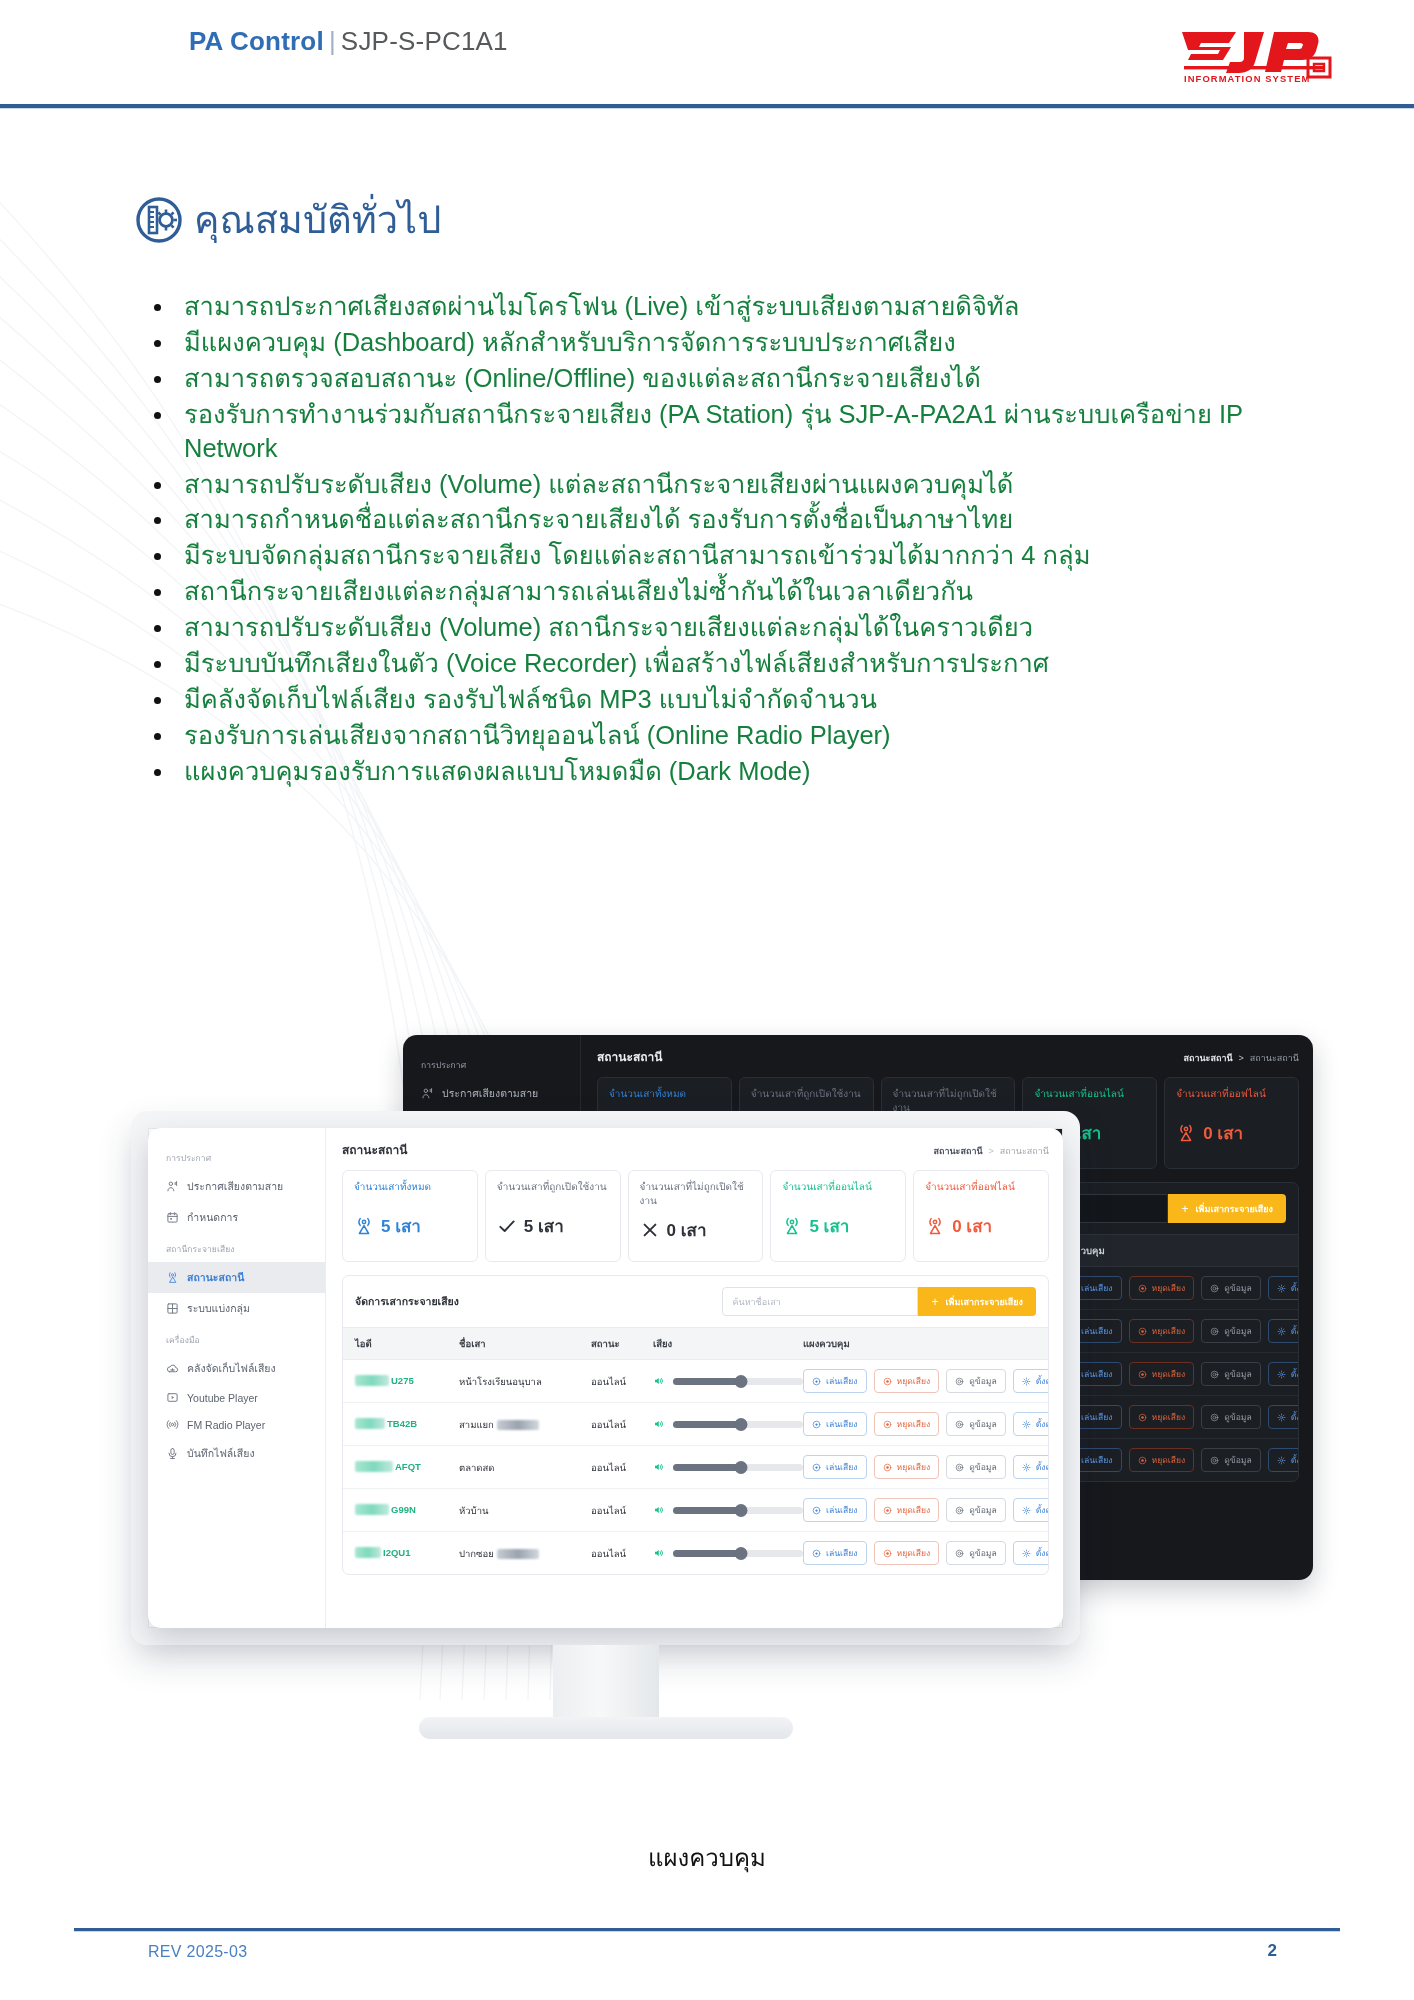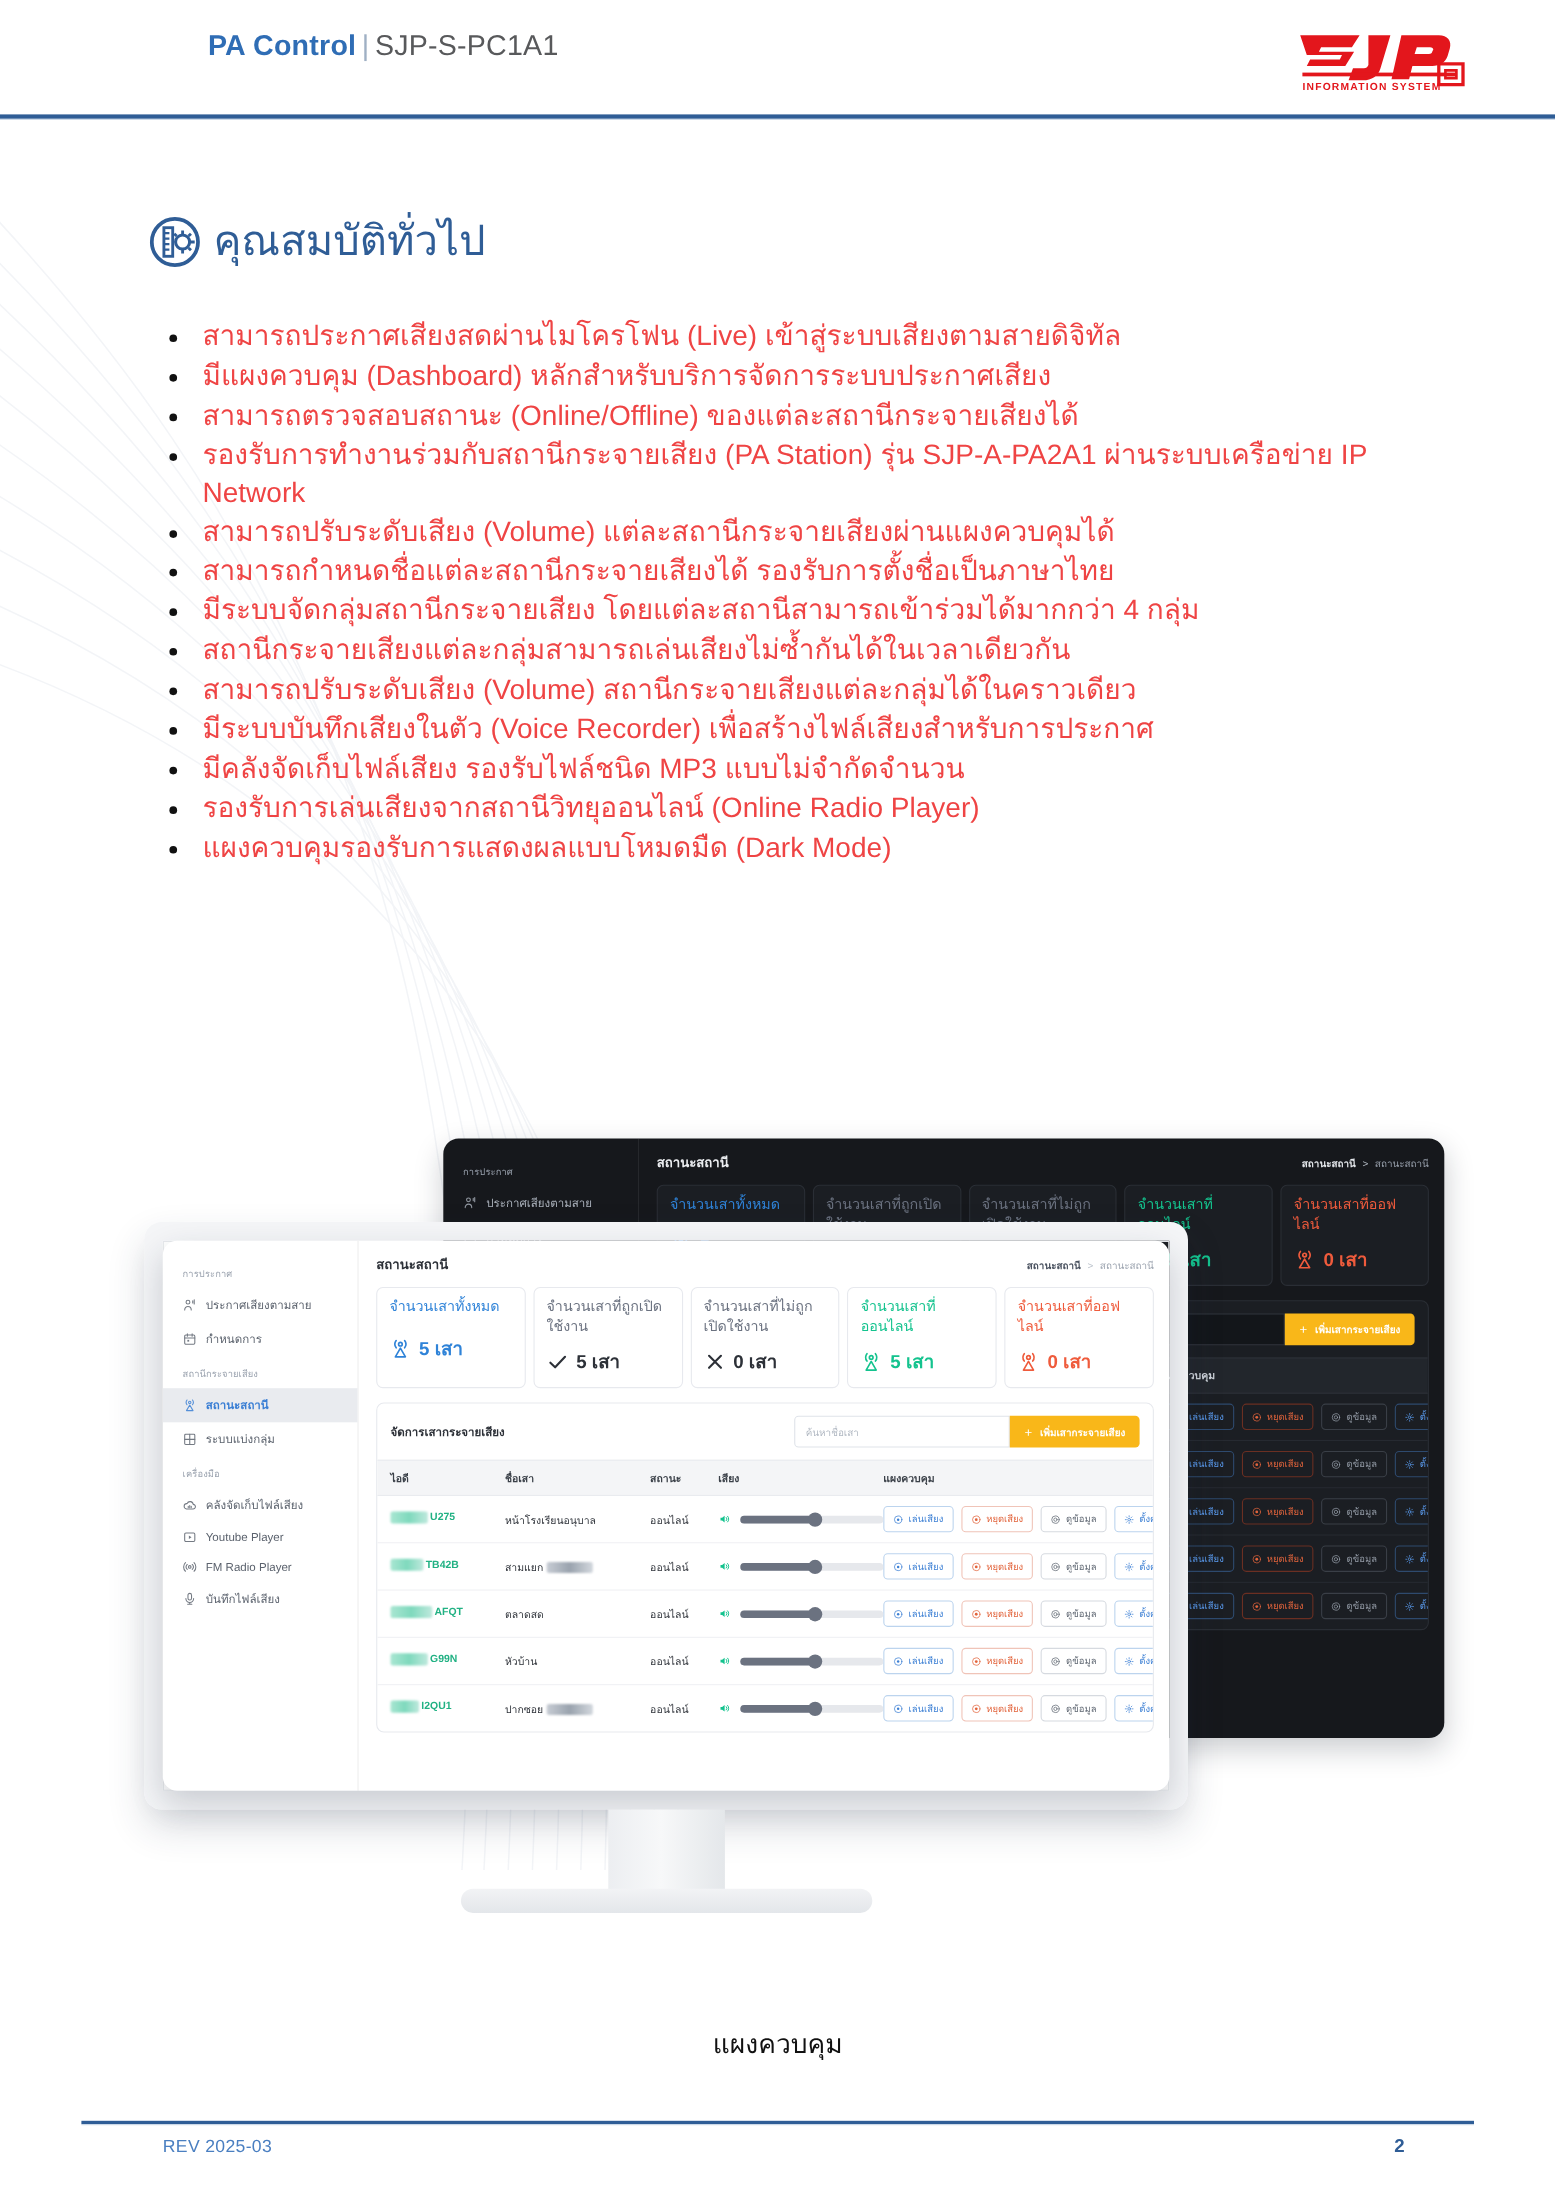"สามารถประกาศเสียงสดผ่านไมโครโฟน (Live)" .feature { color: #ef4444 -> #15803d }
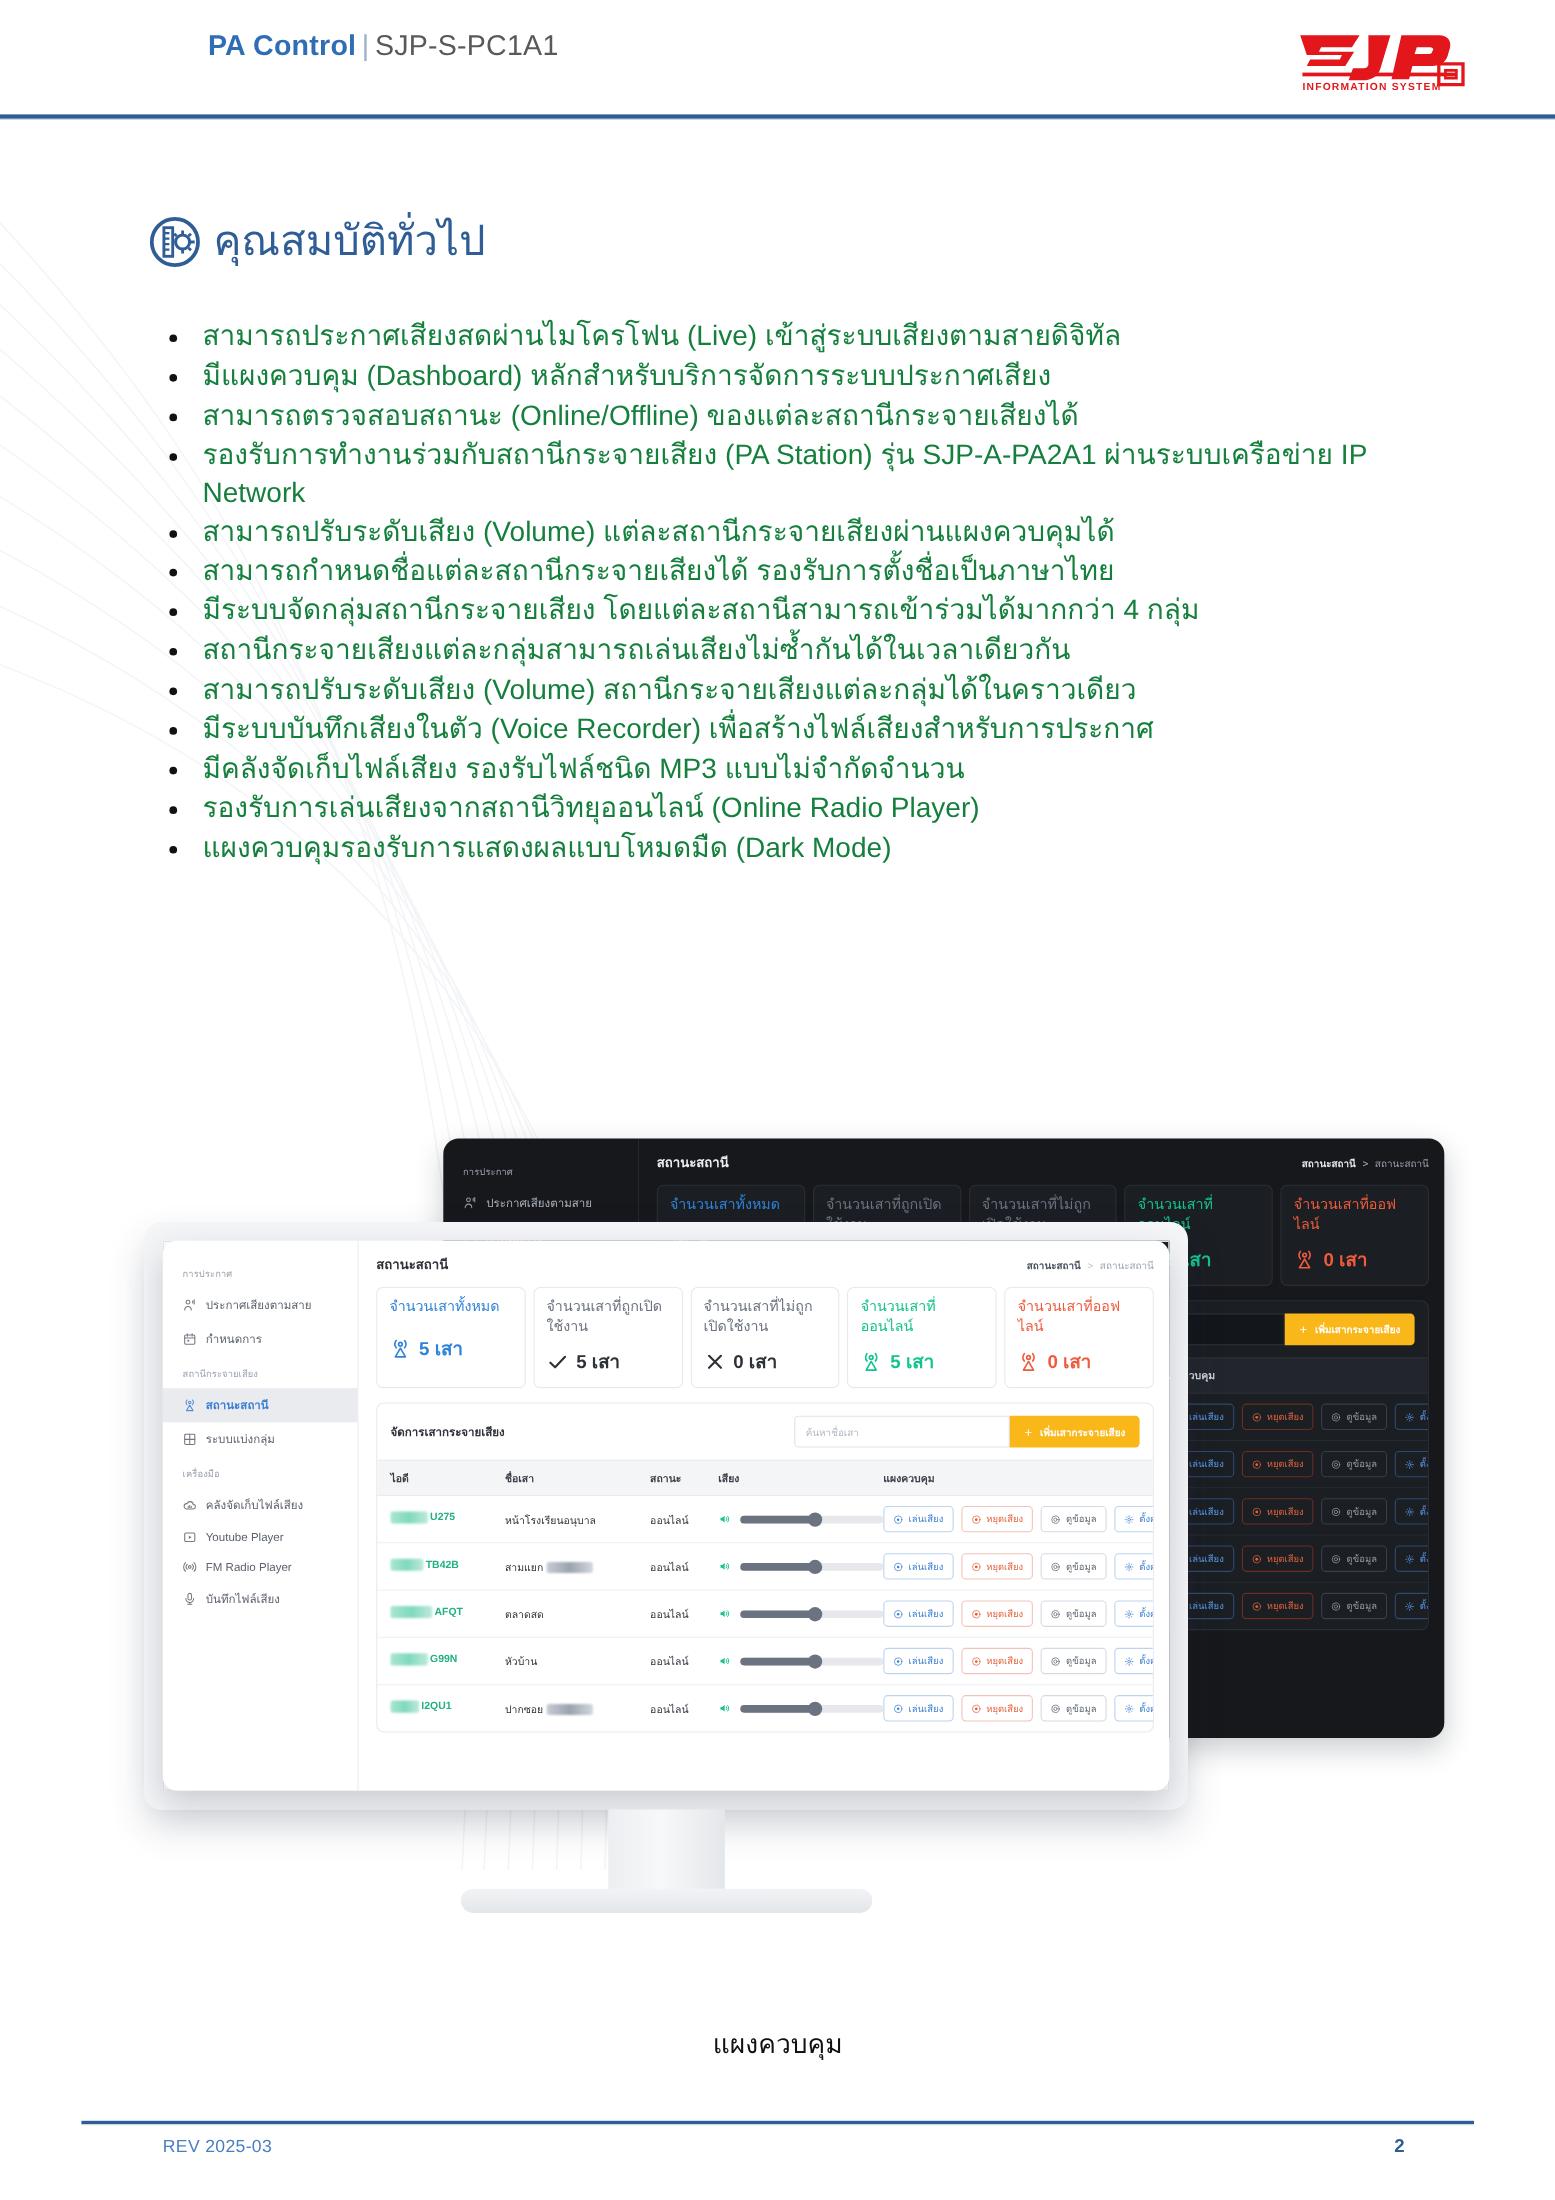"จำนวนเสาทั้งหมด" .stat-label { font-family: Liberation Mono, monospace -> none; font-size: 13px -> 10px }
